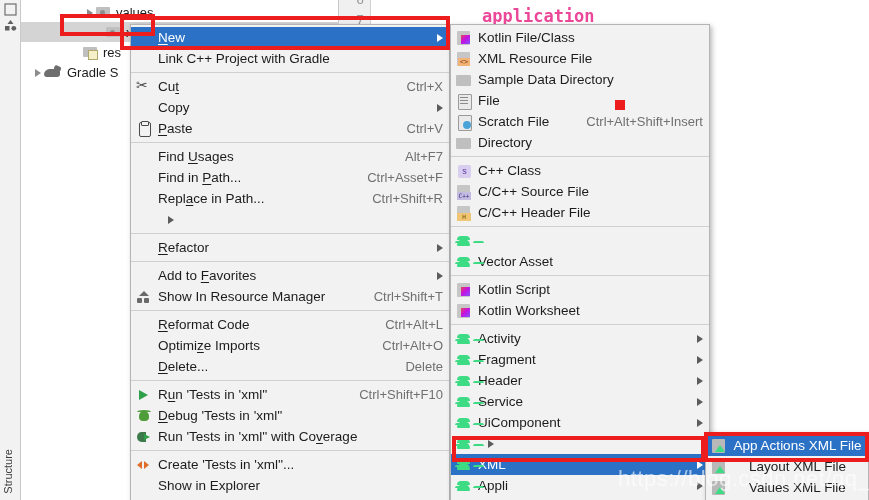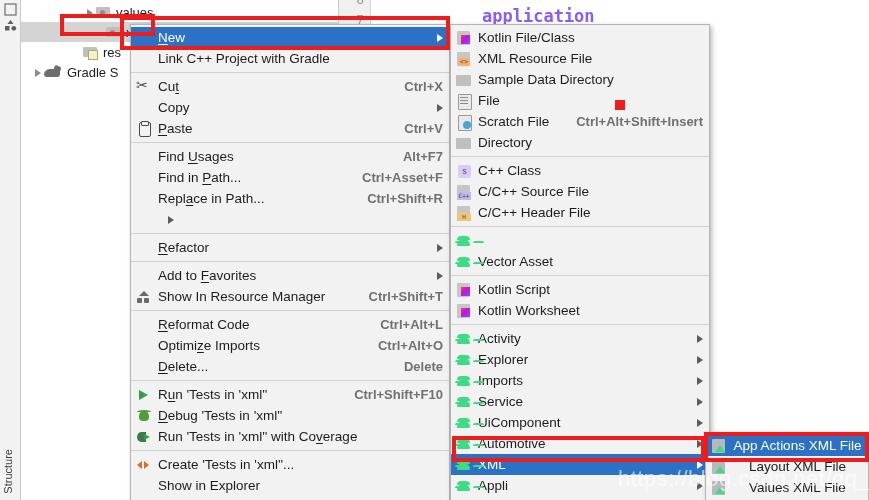"application" .k-tag { color: #8b5cf6 -> #ec4899 }
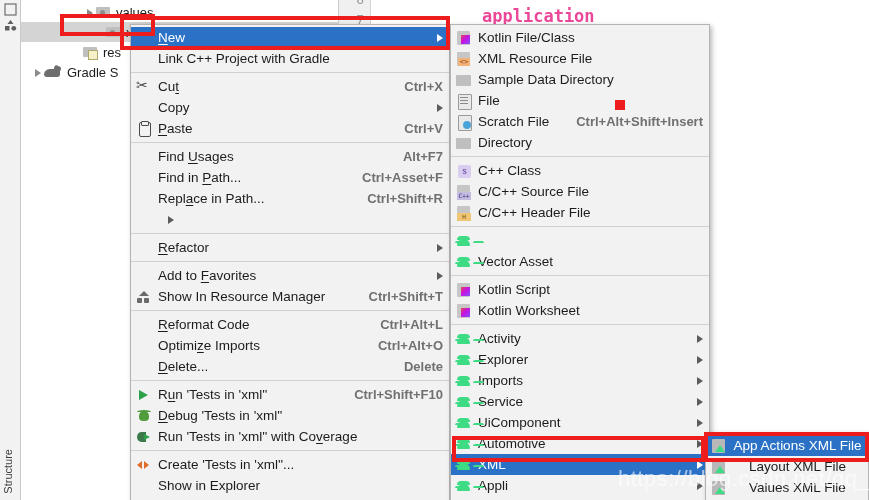"Ctrl+X" .mi .acc { font-weight: bold -> none }
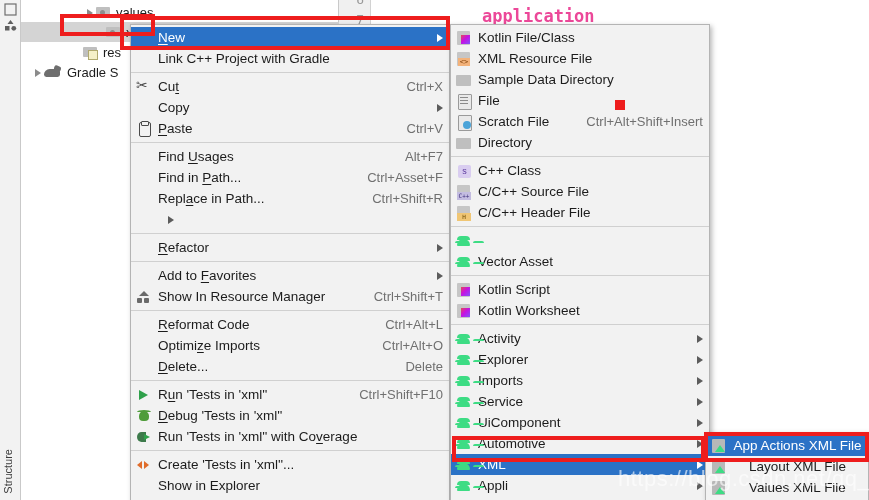"Explorer" span.lbl { text: Explorer -> Fragment }
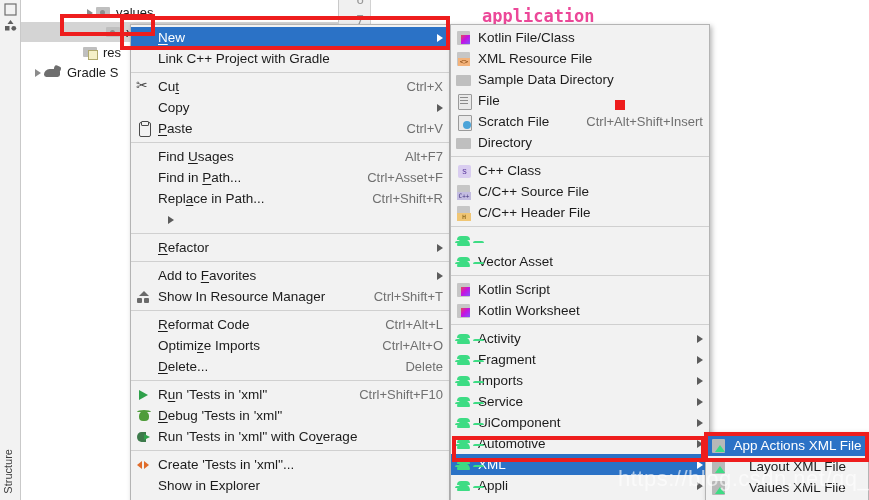"Imports" span.lbl { text: Imports -> Header }
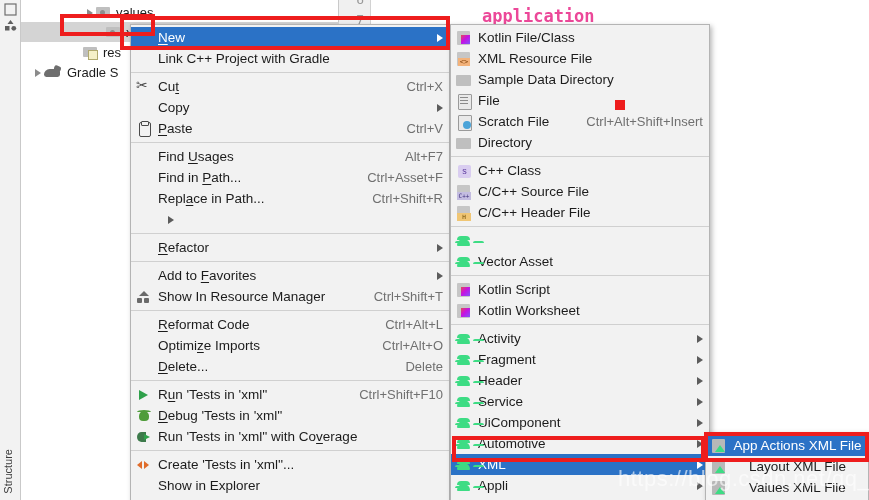"Automotive" span.lbl { html: <span>Automotive</span> -> none }
